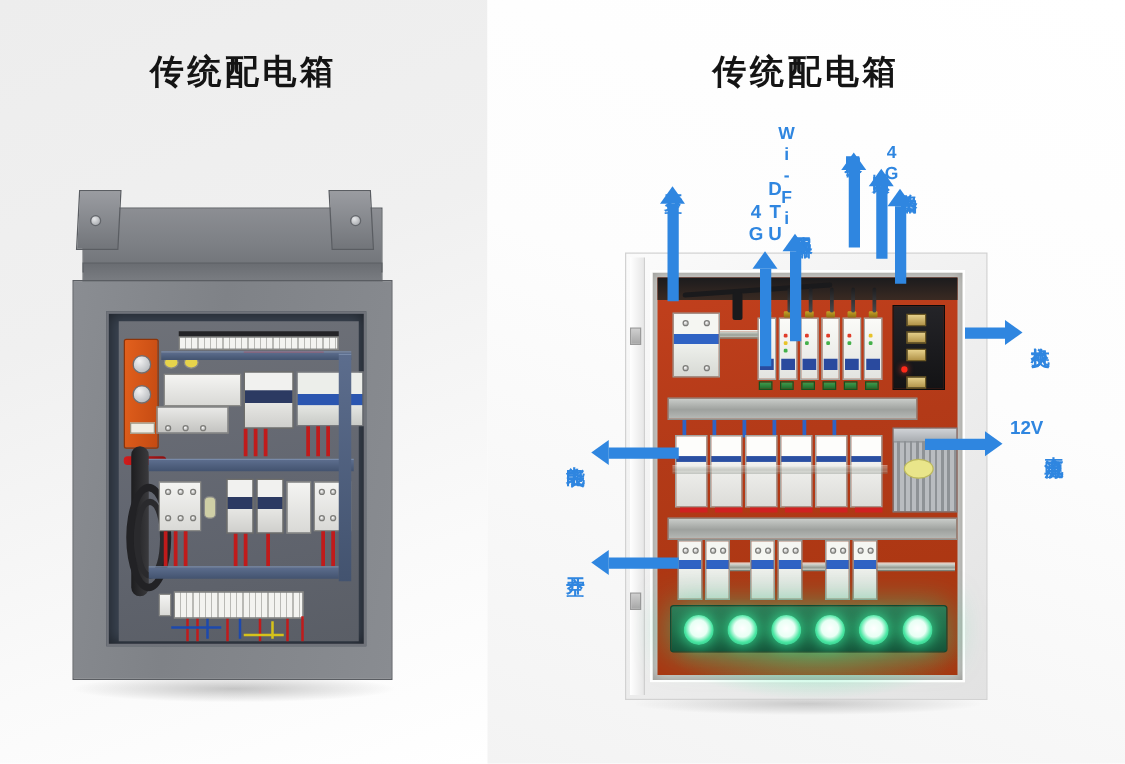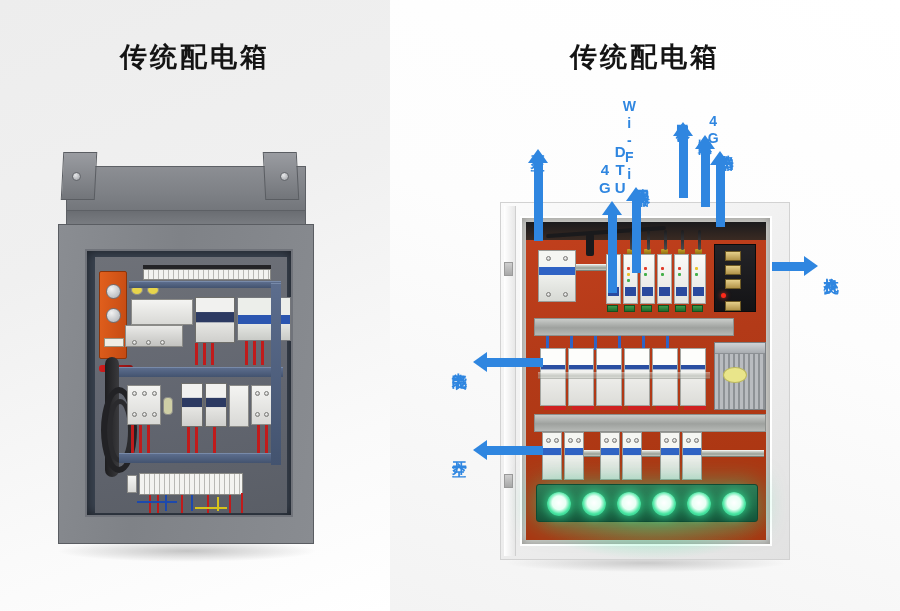"12V" div.callout { html: none -> <div> <div></div> <div></div> <div> <span>直流电源</span> <span>12V</span> </div> </div> }
